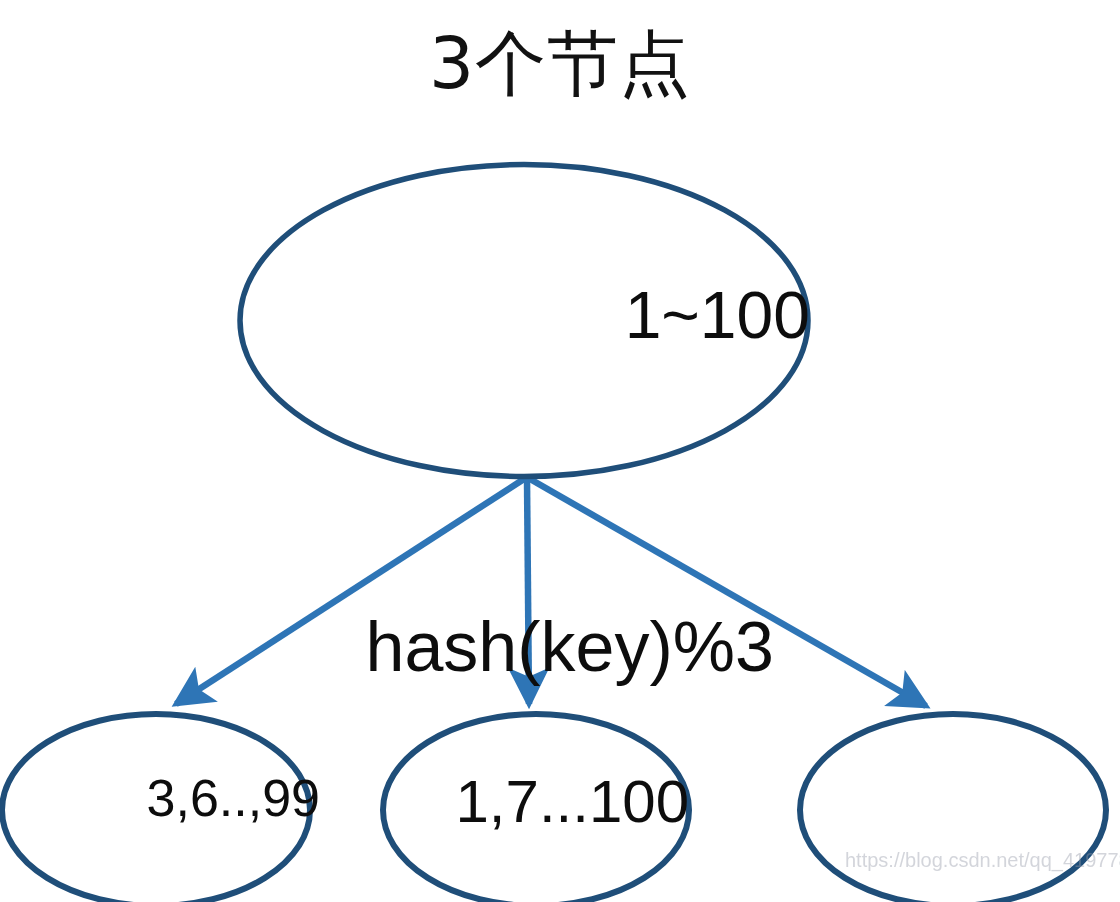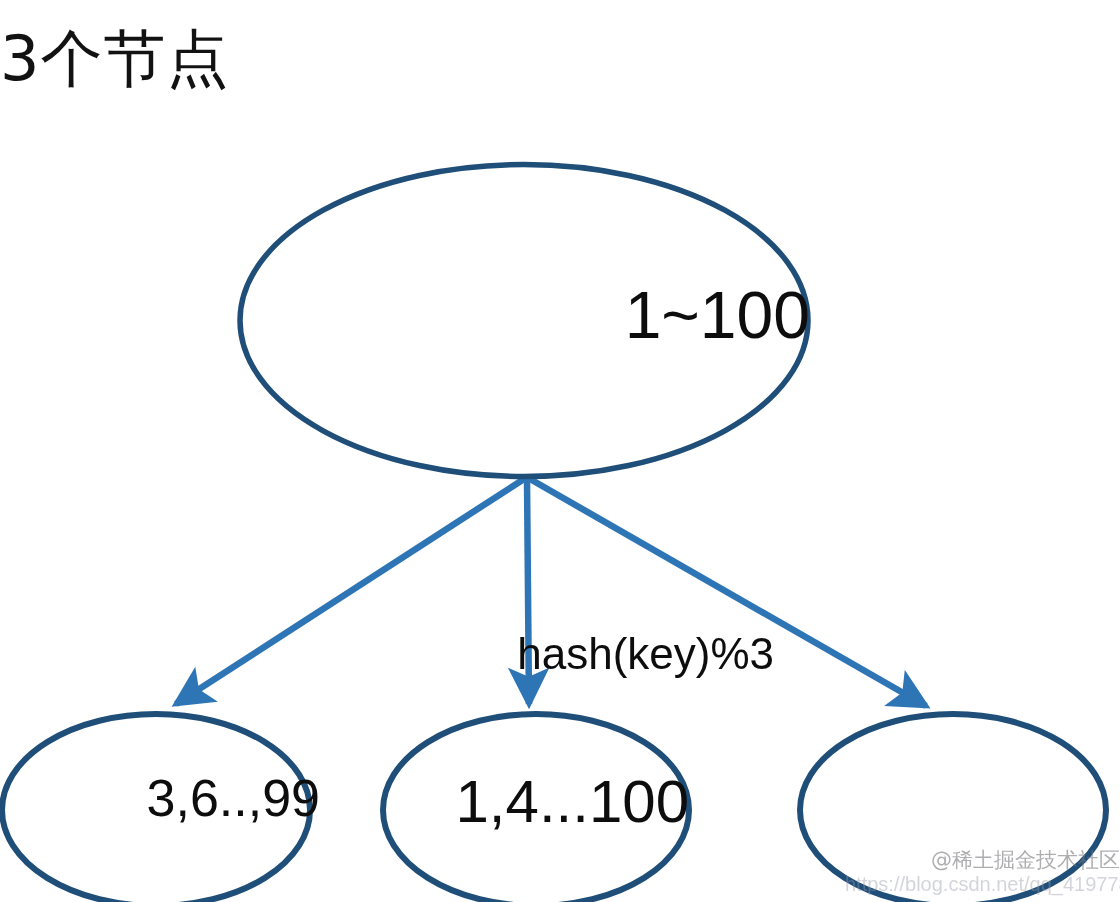"3个节点" #page-title { font-size: 62px -> 71px; text-align: left -> center }
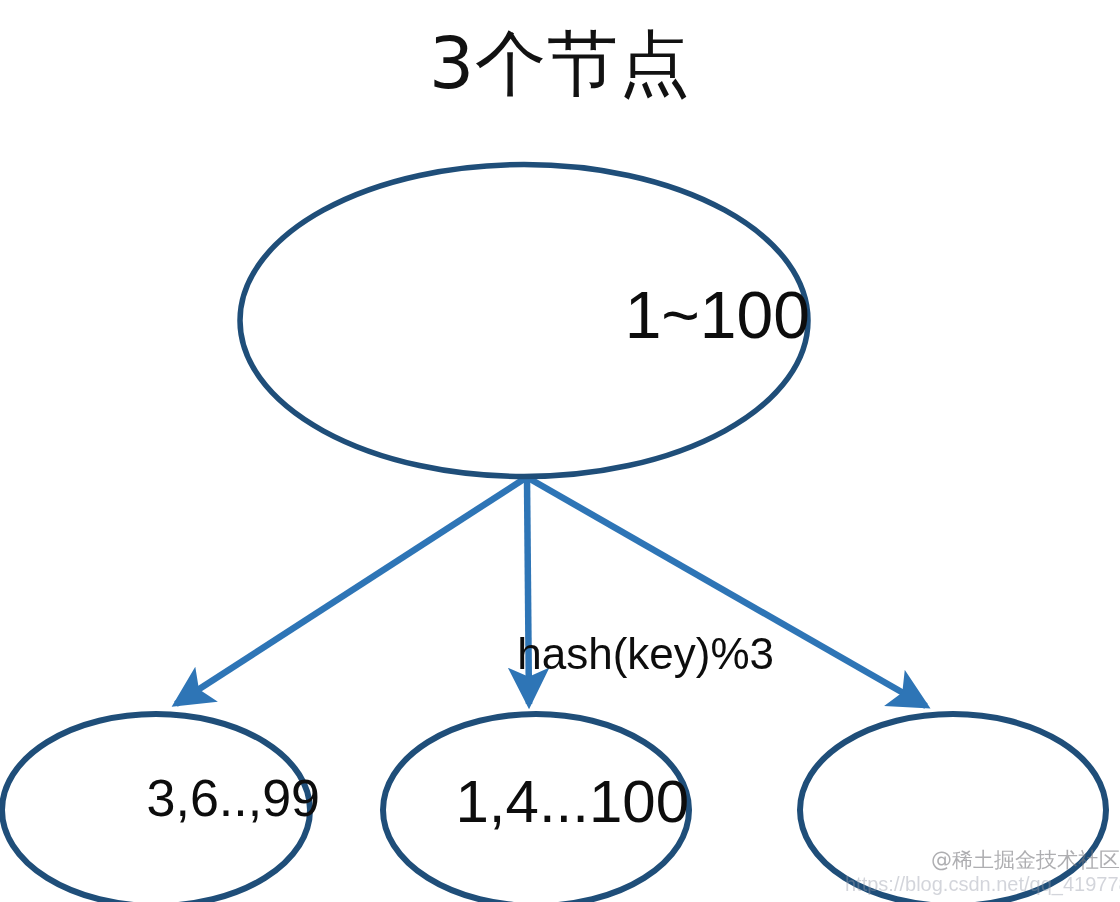"hash(key)%3" #edge-label { font-size: 44px -> 70px; top: 632px -> 612px }
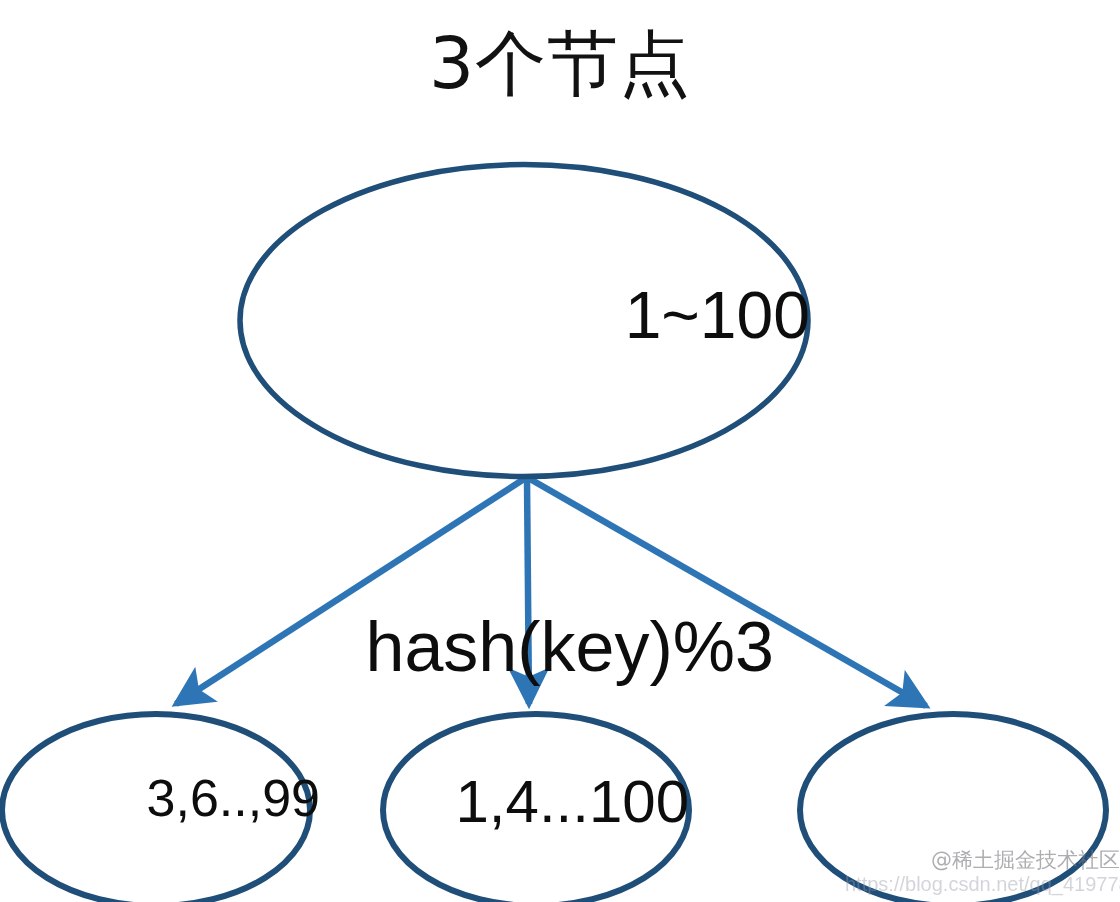"1,4...100" div.node-label { text: 1,4...100 -> 1,7...100 }
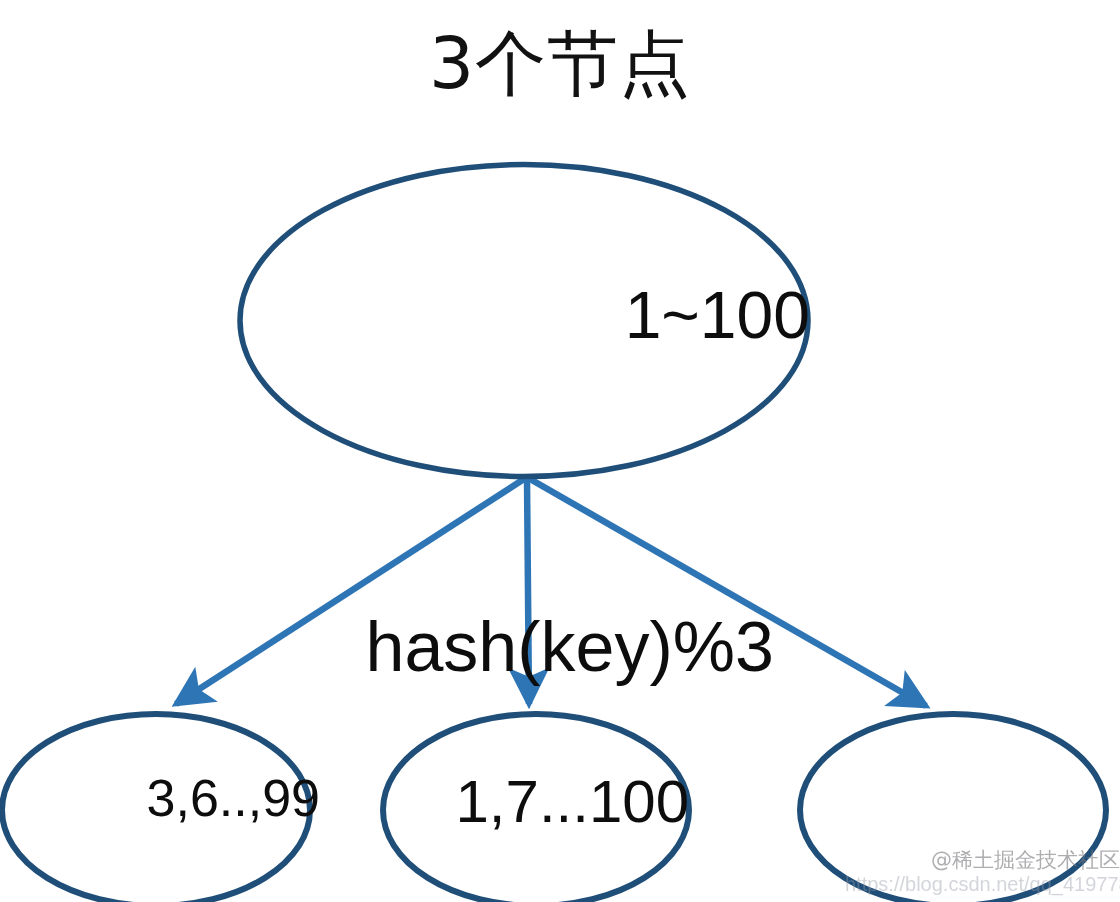"@稀土掘金技术社区" div { html: <div>@稀土掘金技术社区</div> -> none }
